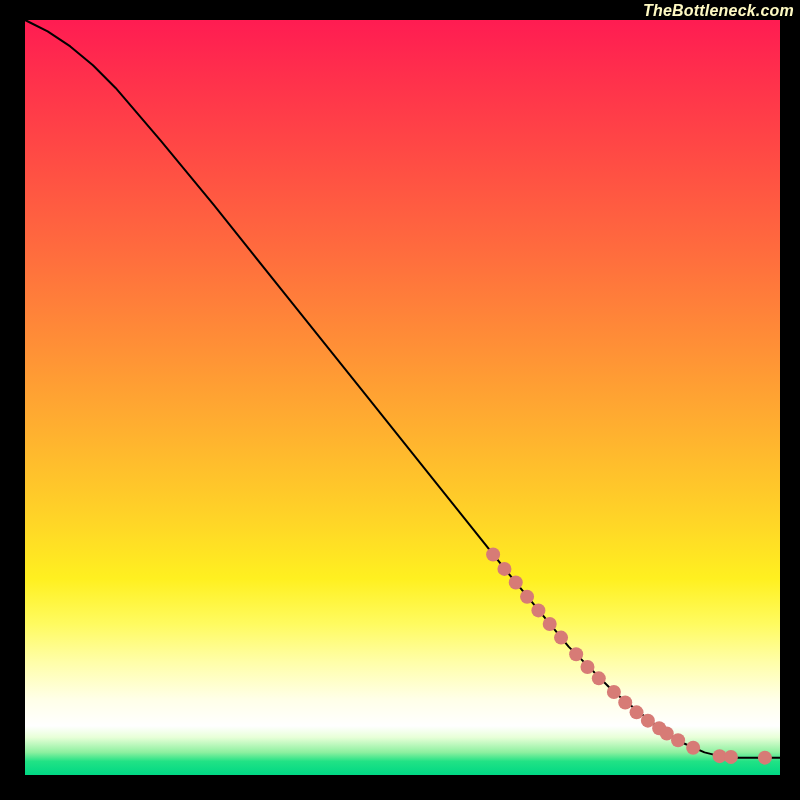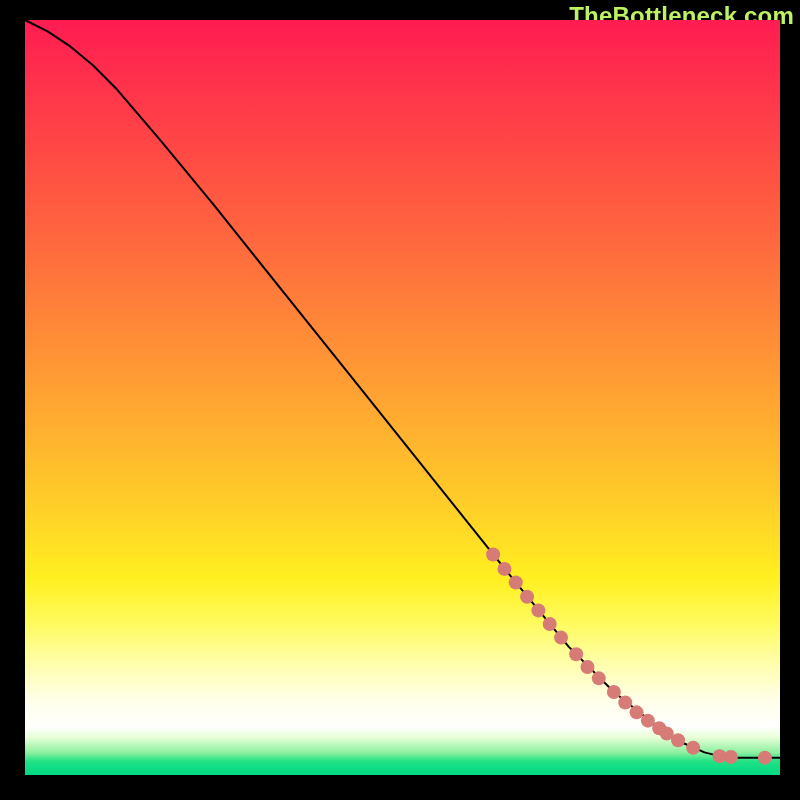"TheBottleneck.com" .watermark { color: #bef264 -> #fef9c3; font-size: 24px -> 16px; font-style: none -> italic }
